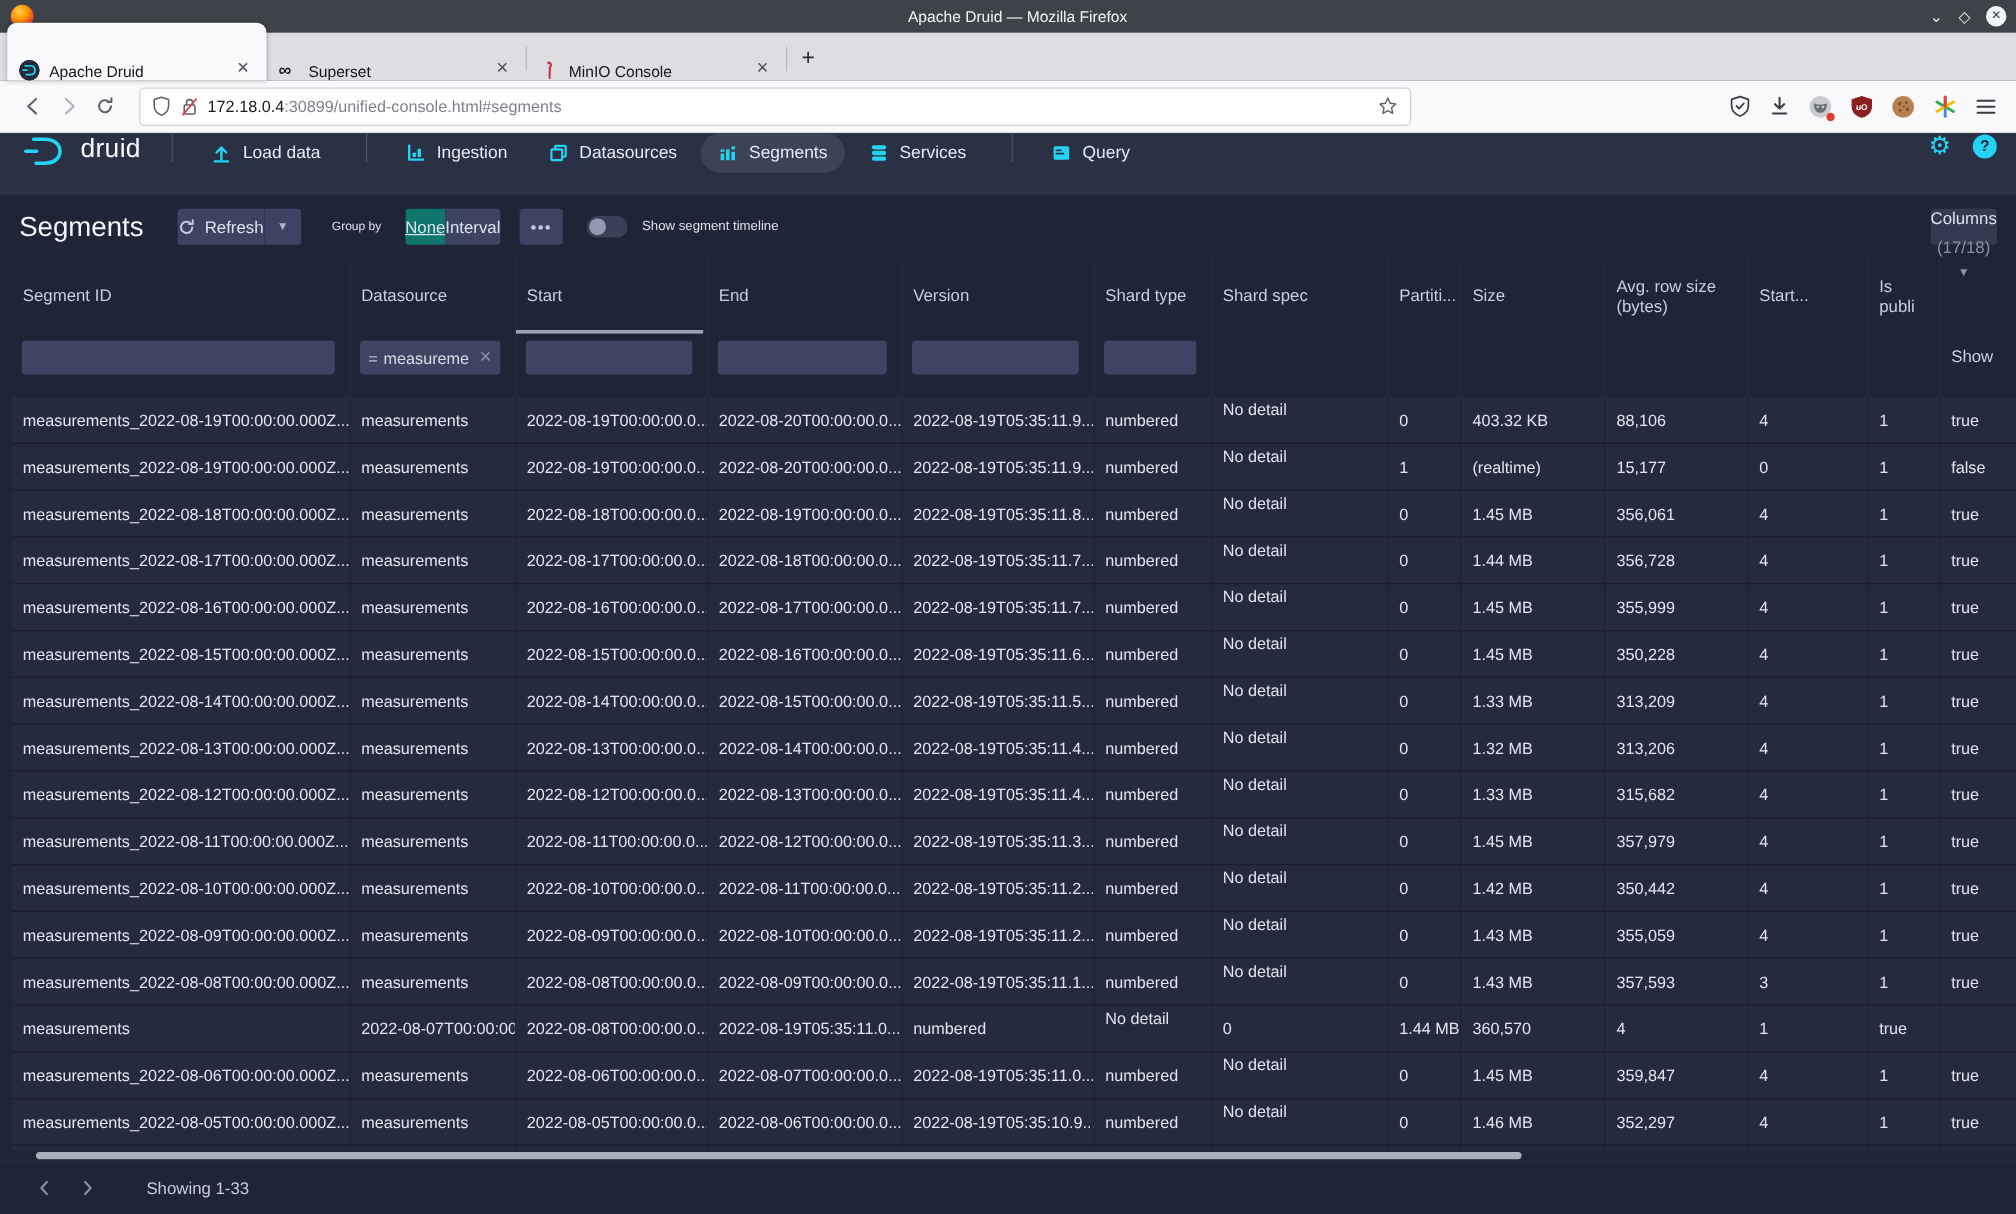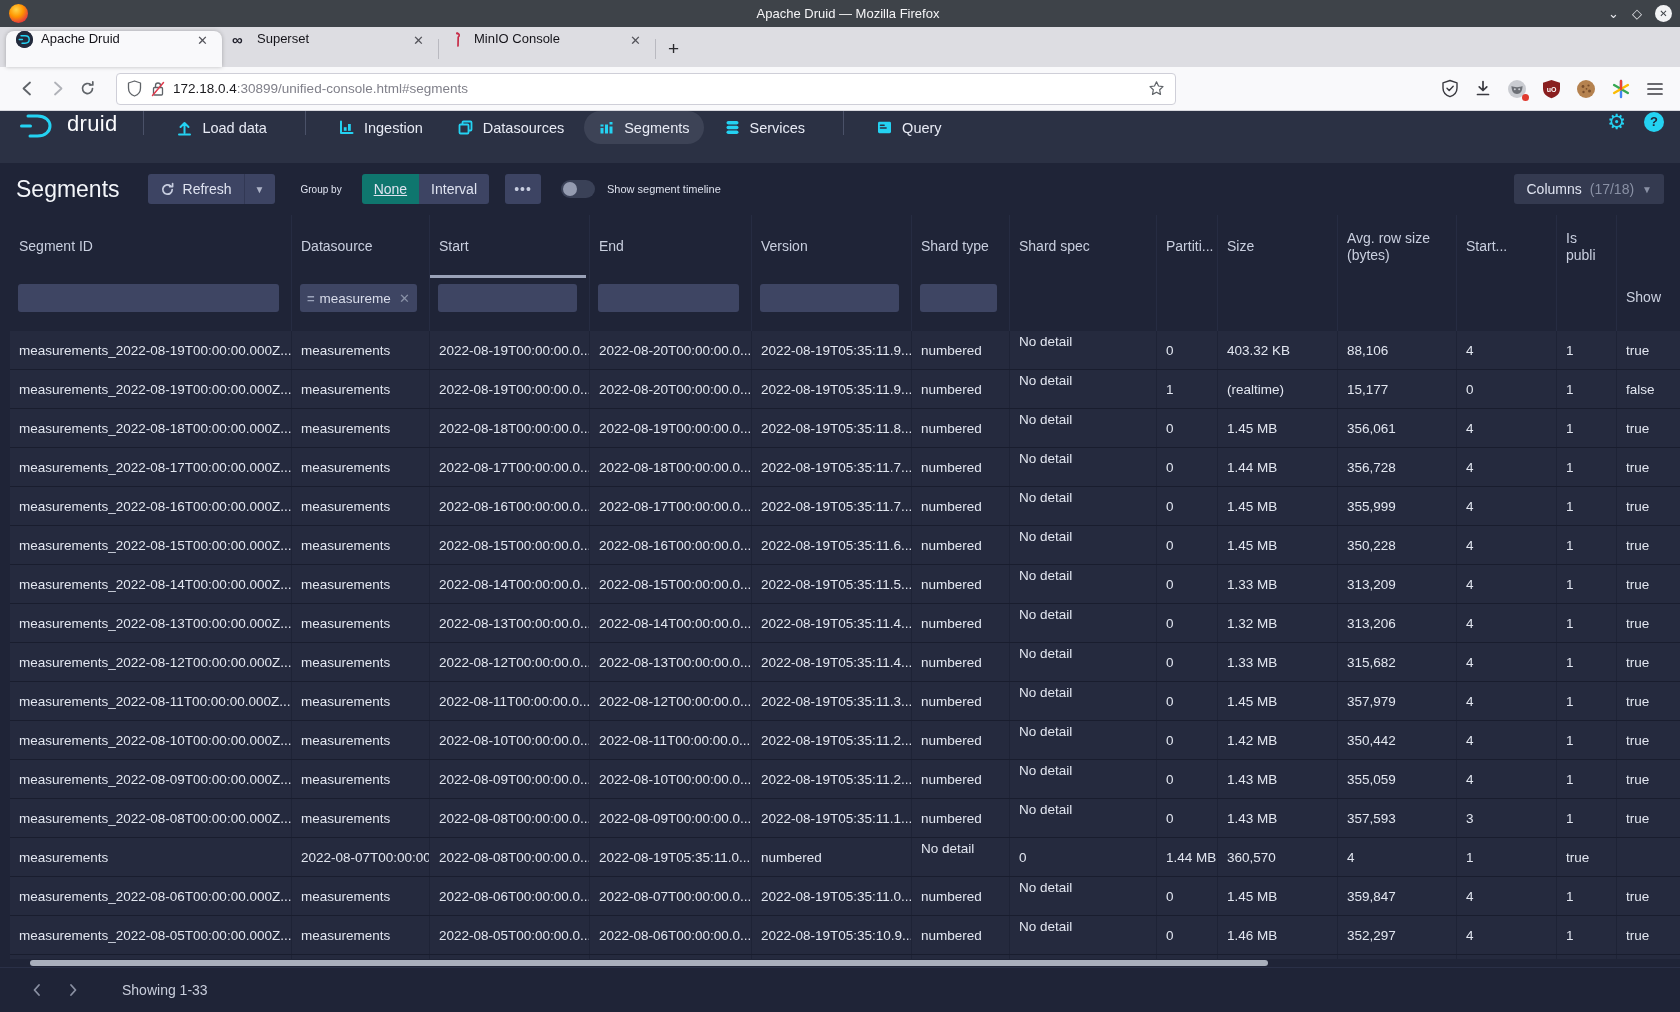"Apache Druid" .tab { align-items: flex-start -> flex-end; height: 36px -> 48px }
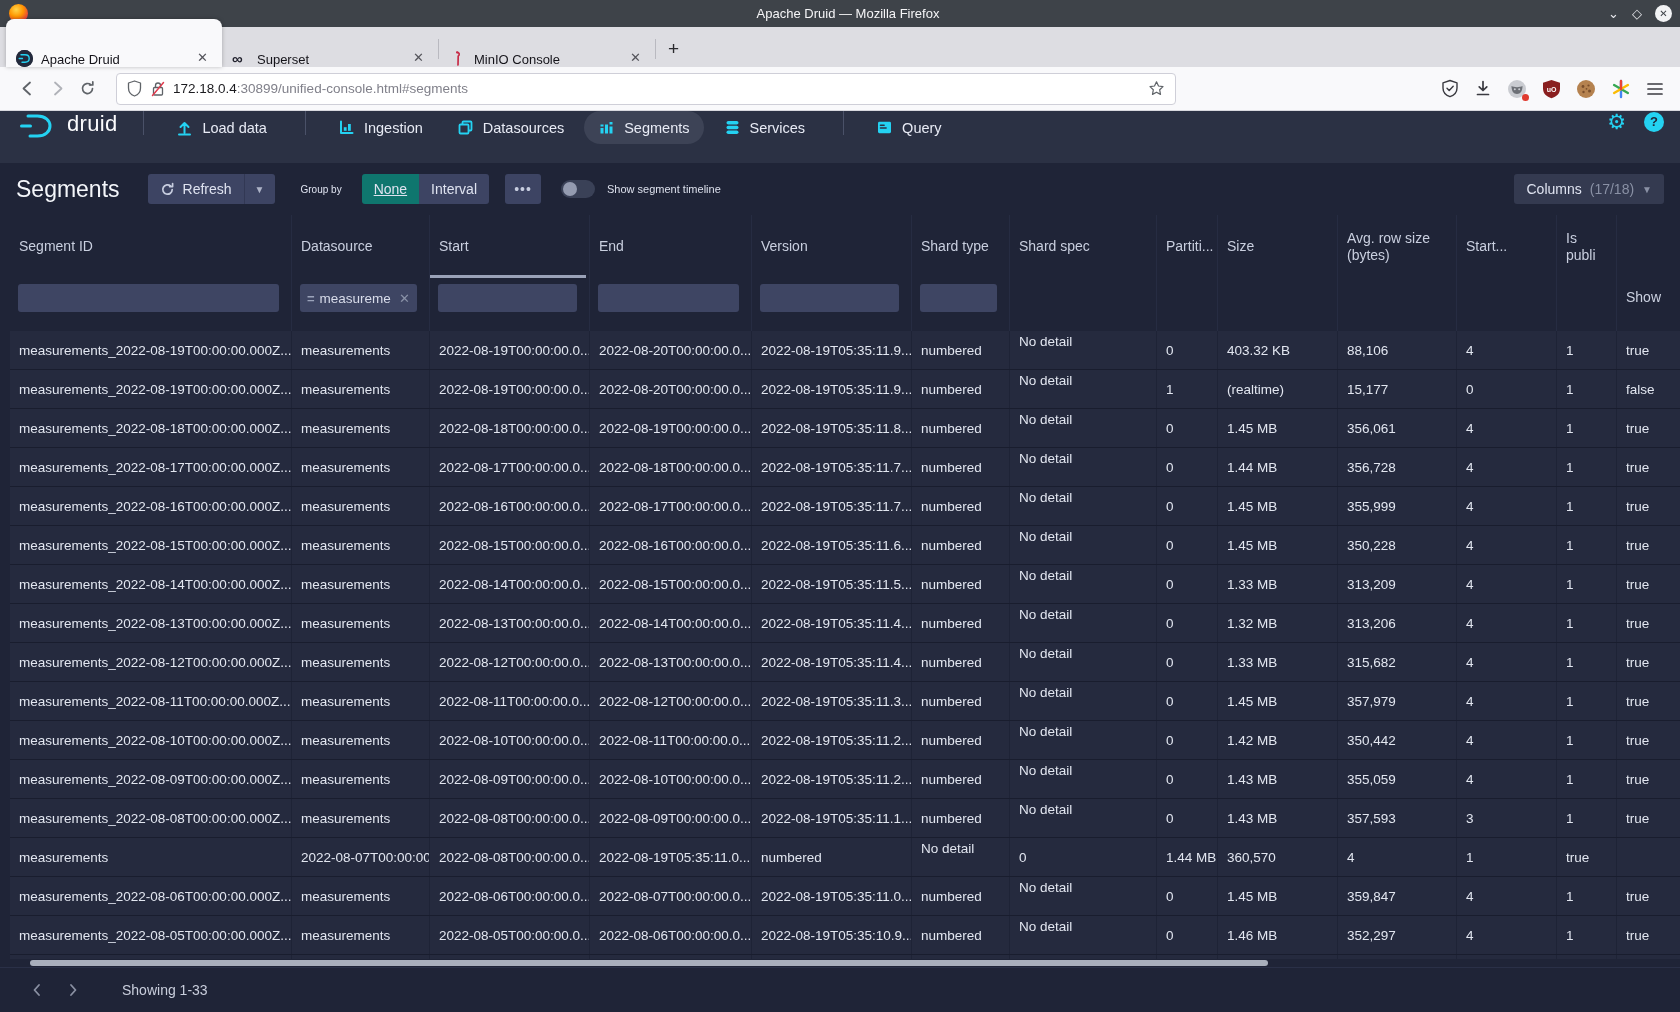"Refresh" .btn { padding: 0 12px -> 0 0 }
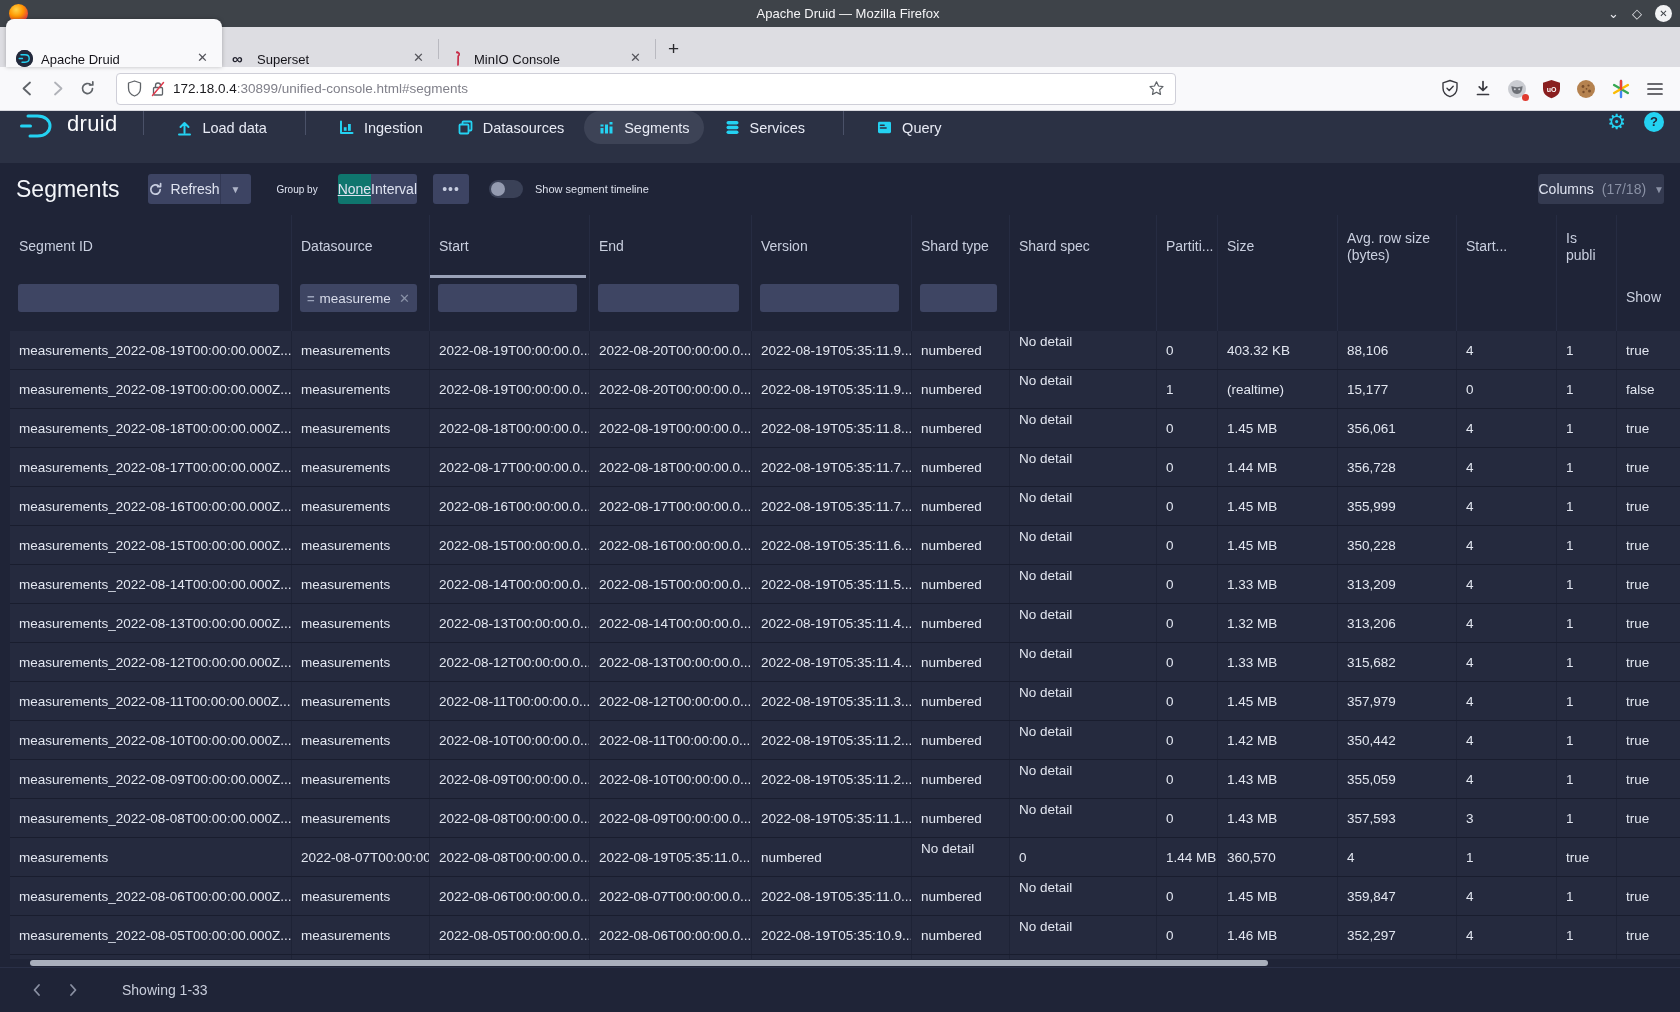"Columns" .columns-btn { flex-direction: none -> column }
